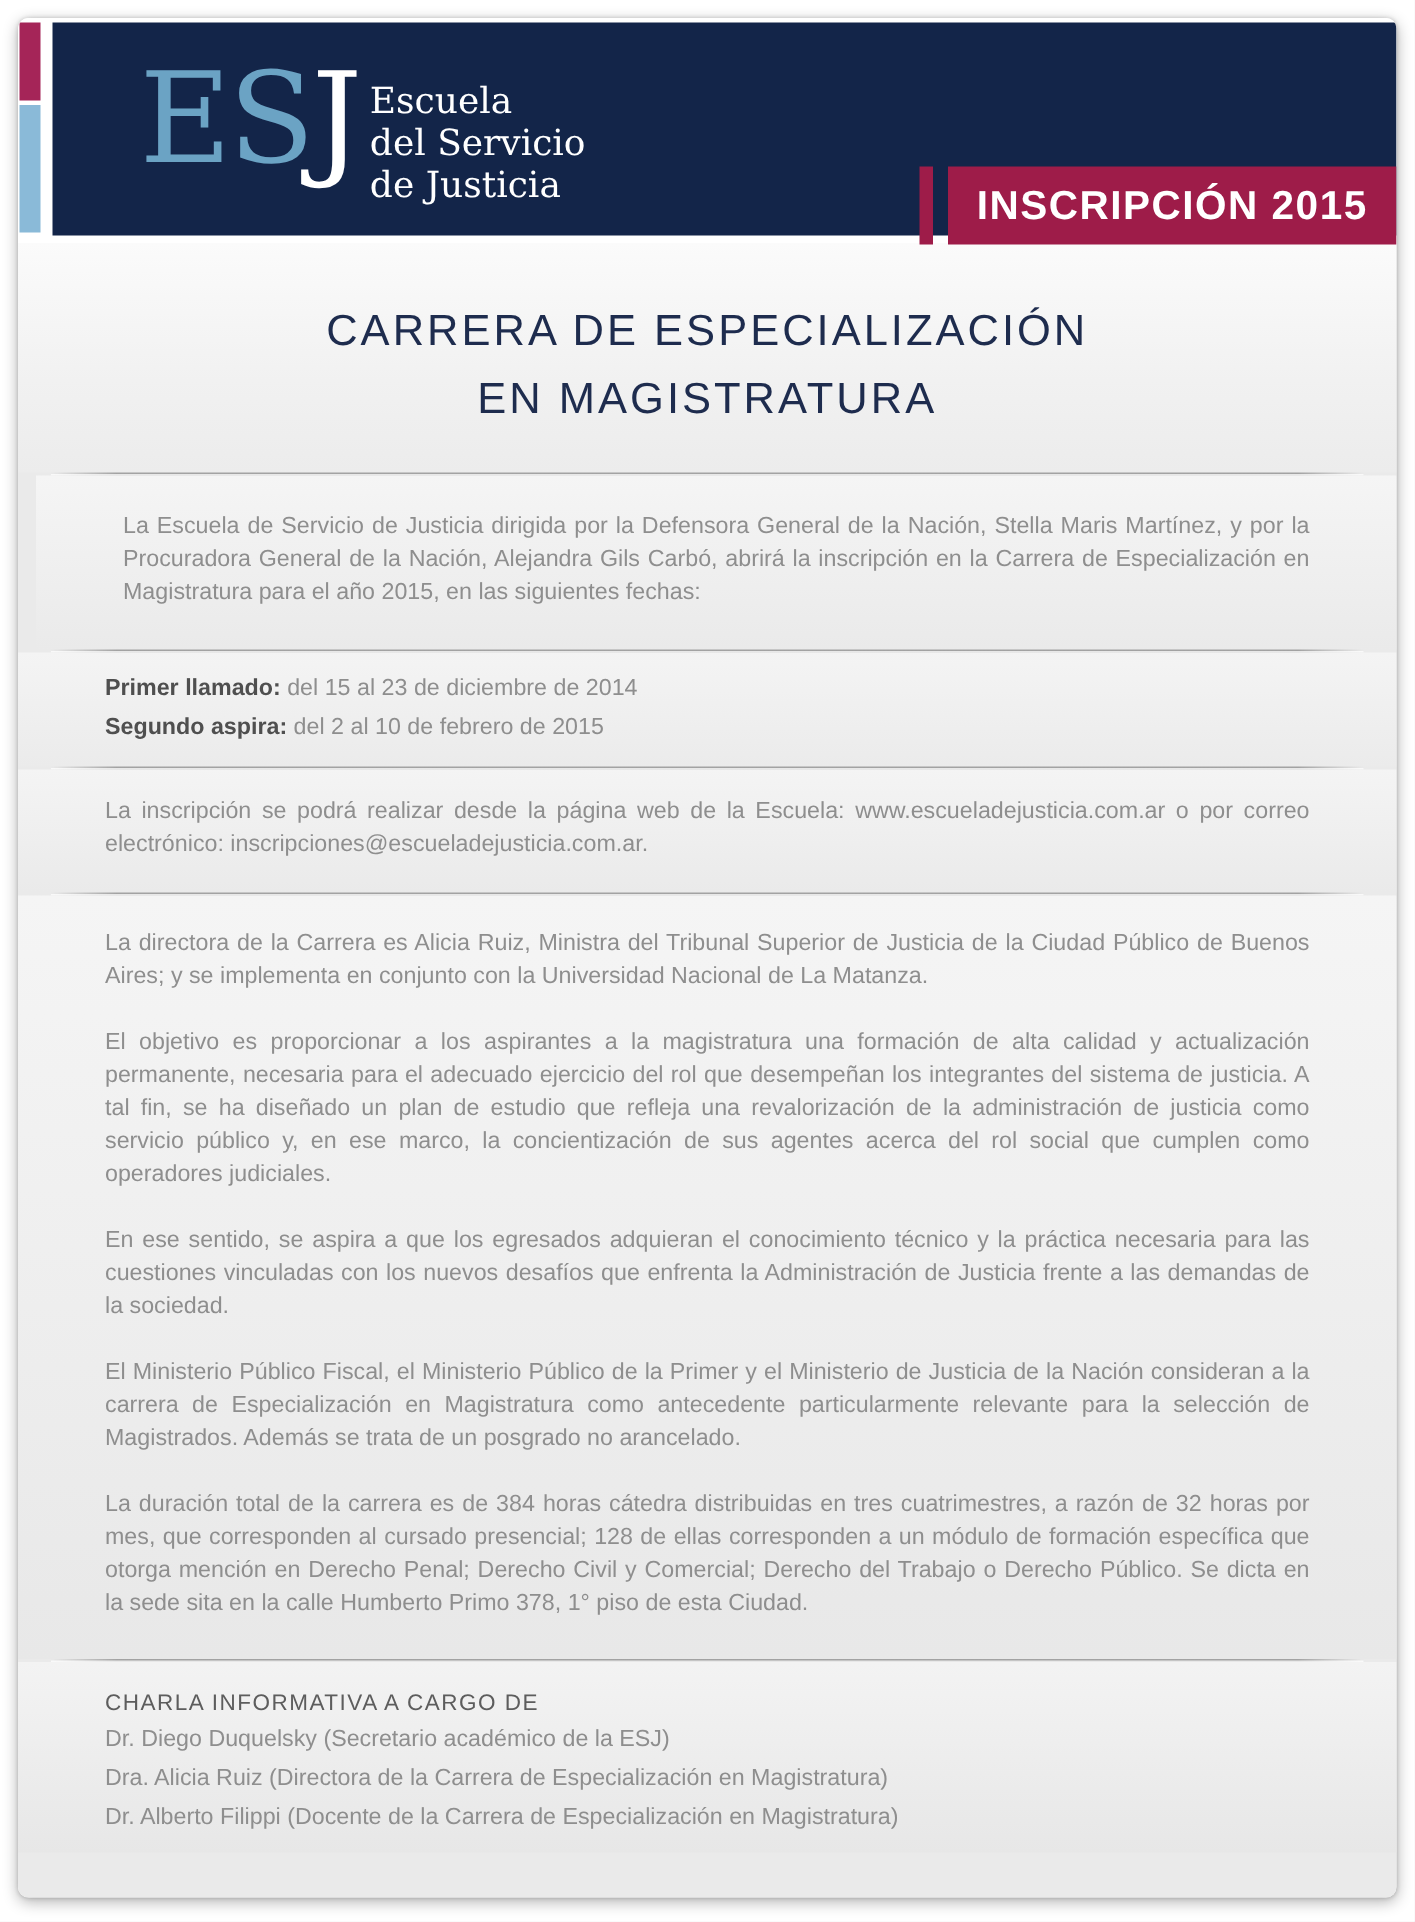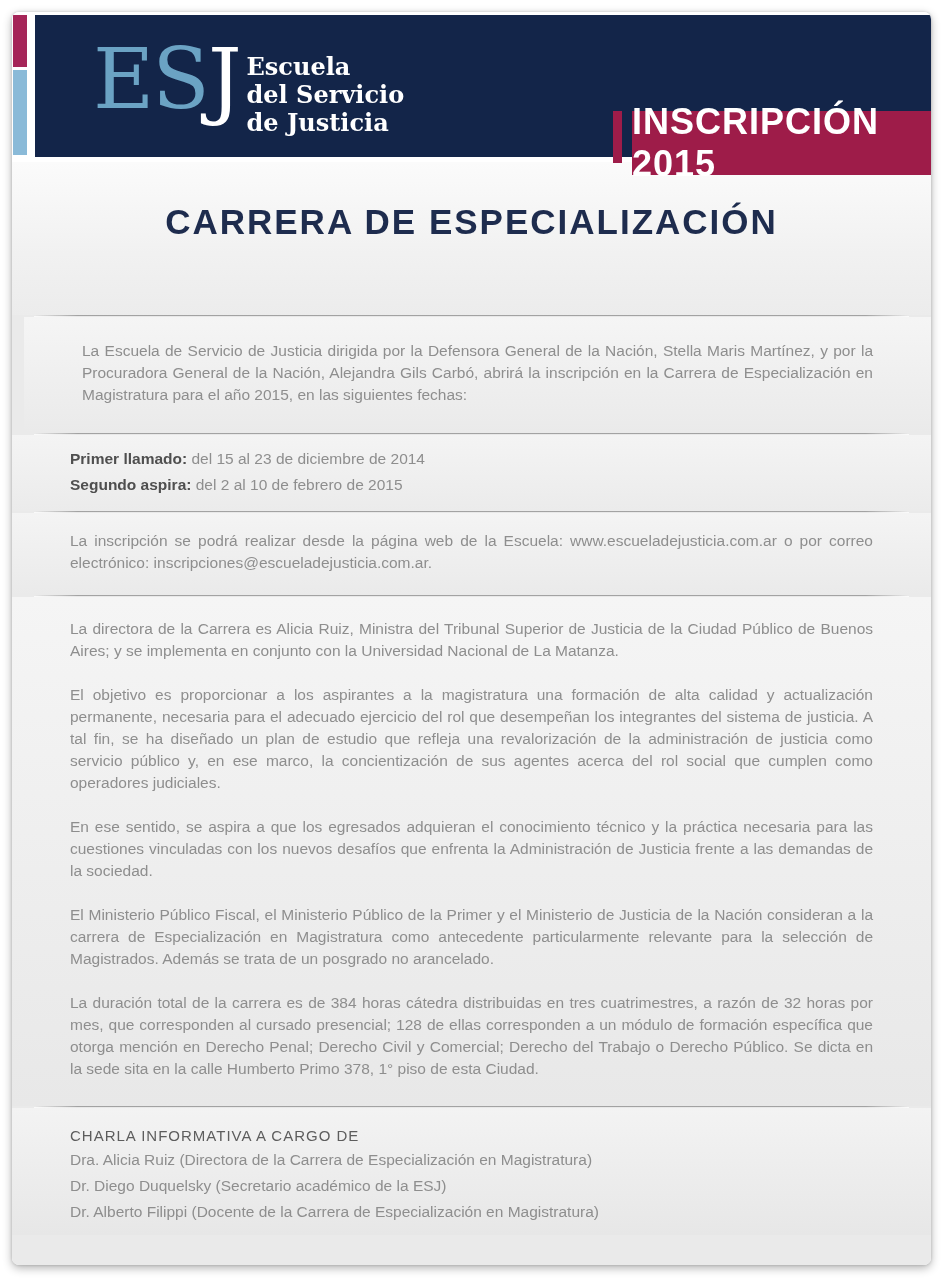"Escuela" .esj-text { font-weight: bold -> none }
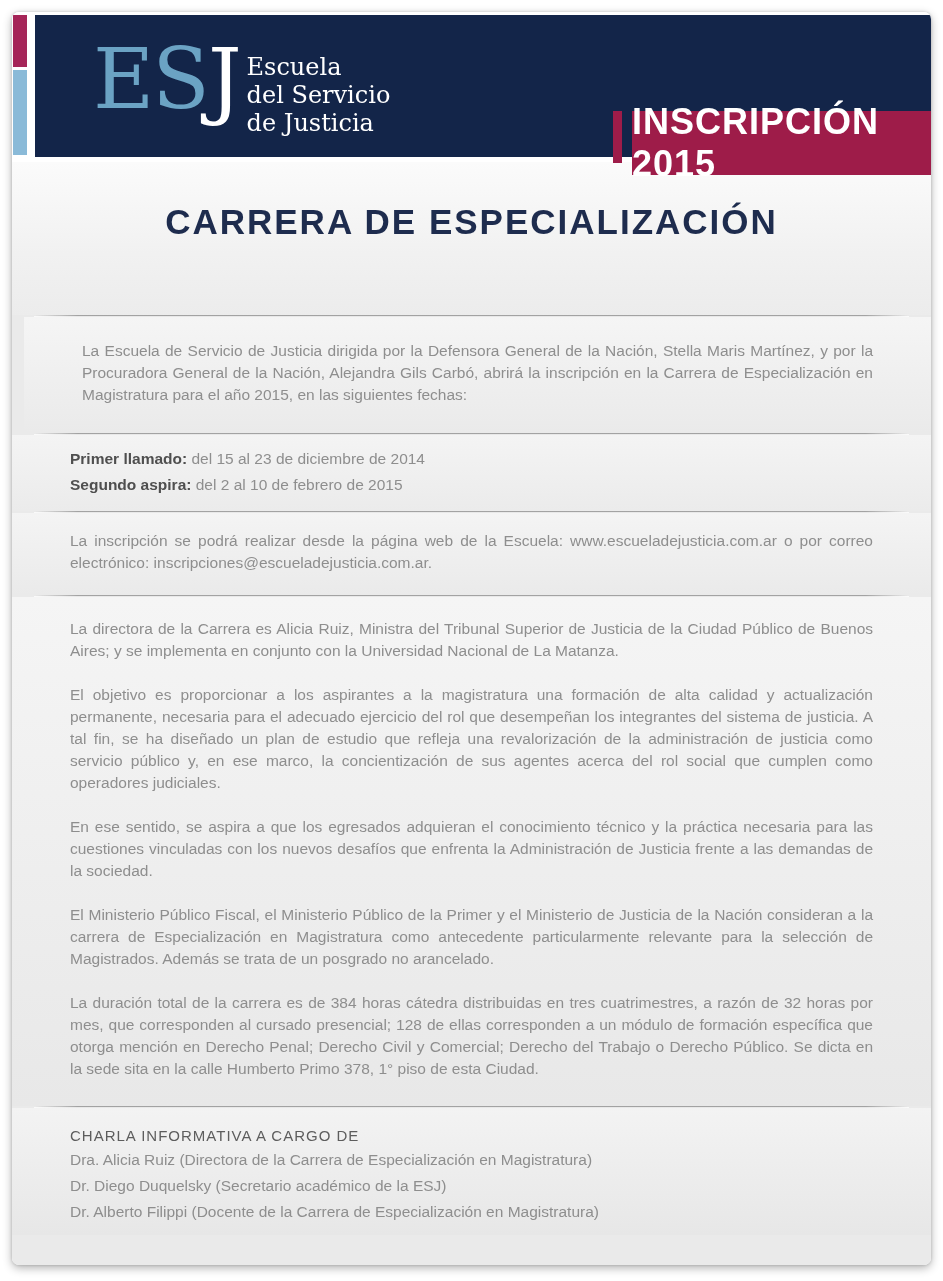"INSCRIPCIÓN 2015" .insc-band { font-size: 36px -> 27px; height: 64px -> 52px }
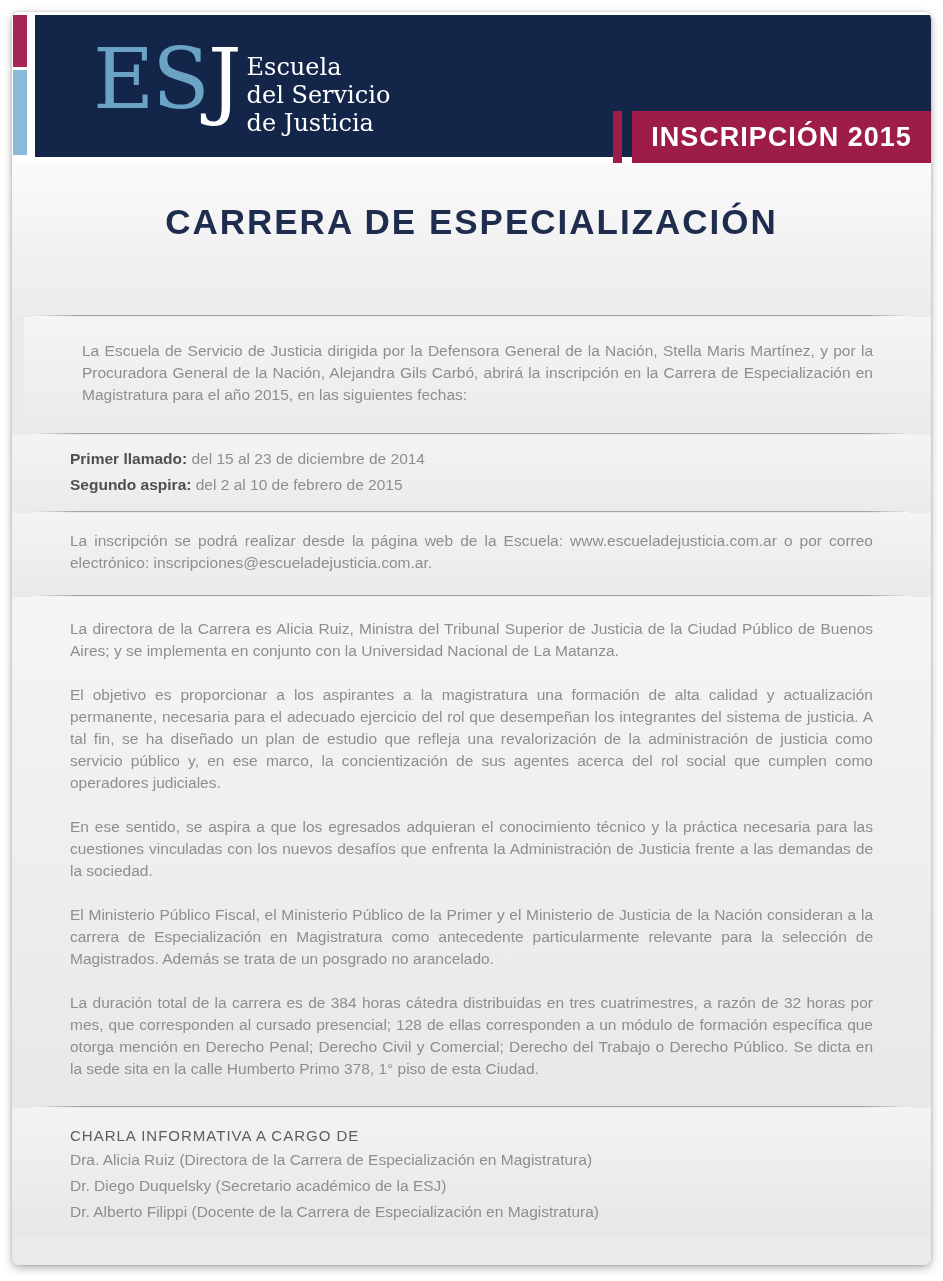"CARRERA DE ESPECIALIZACIÓN" .title-section h1 { font-size: 35px -> 29px; font-weight: bold -> normal }
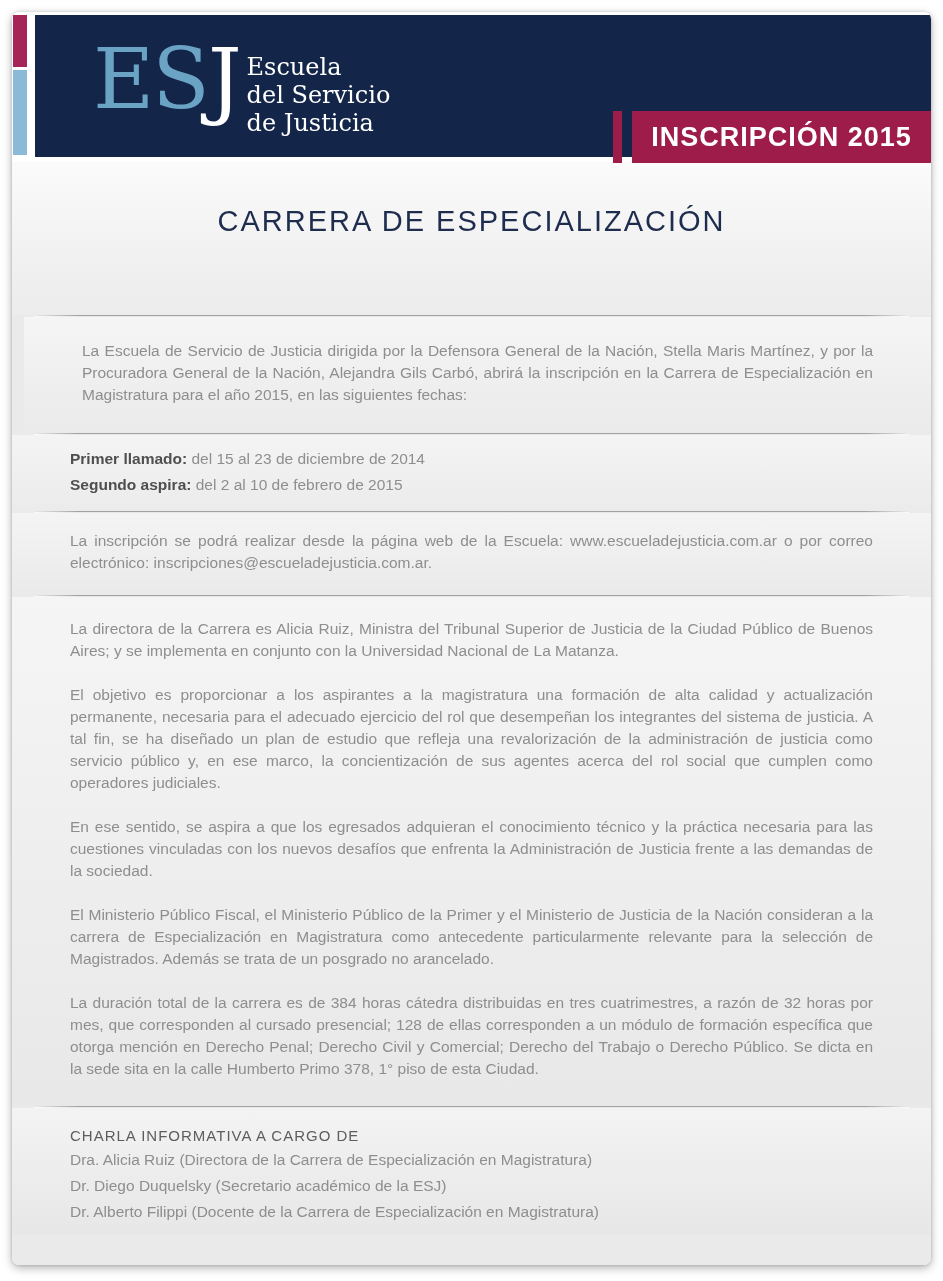"EN MAGISTRATURA" span { html: none -> <span>EN MAGISTRATURA</span> }
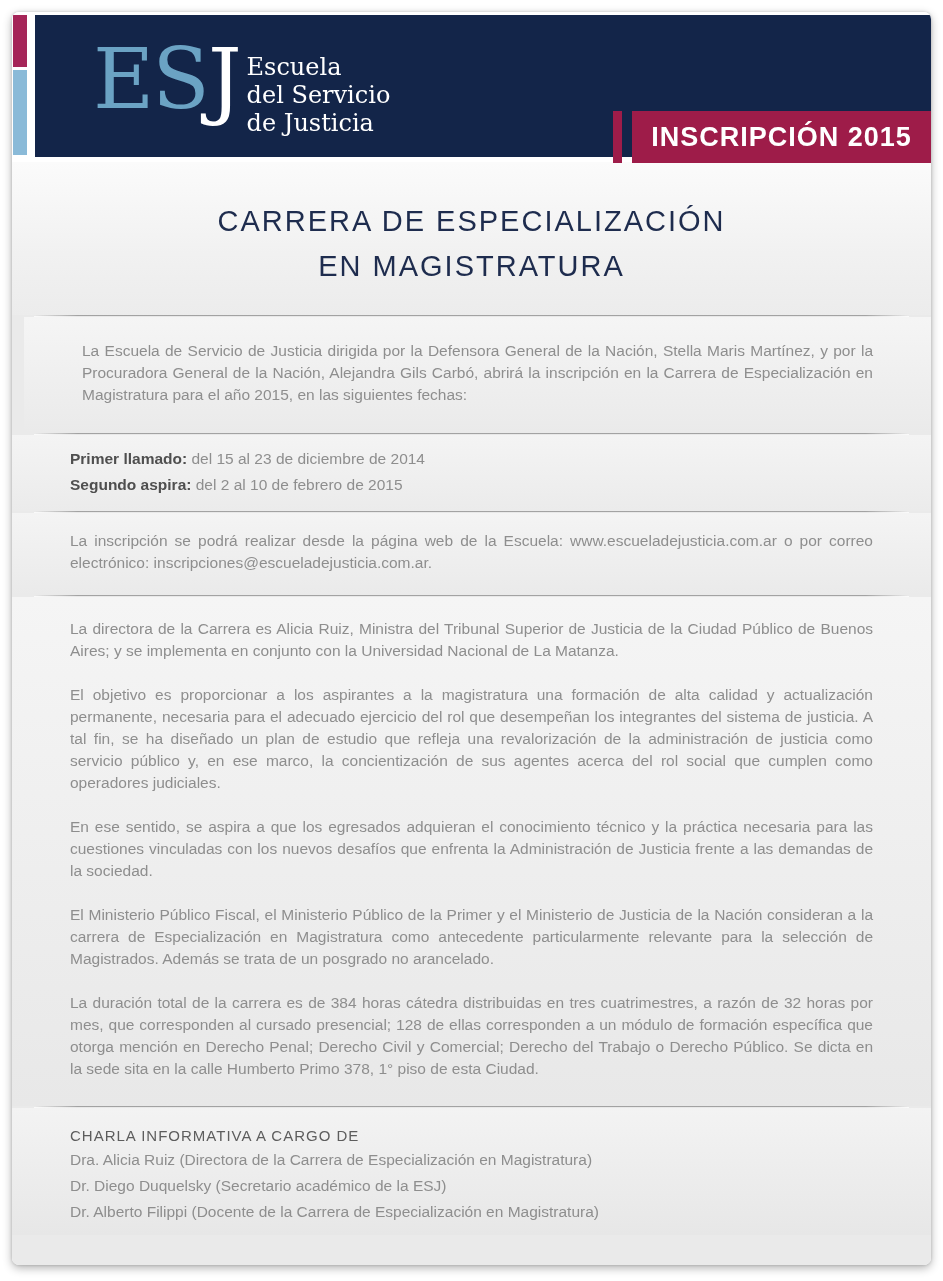"Dra. Alicia Ruiz (Directora de" div { order: before "Dr. Diego Duquelsky (Secretario" -> after "Dr. Diego Duquelsky (Secretario" }
